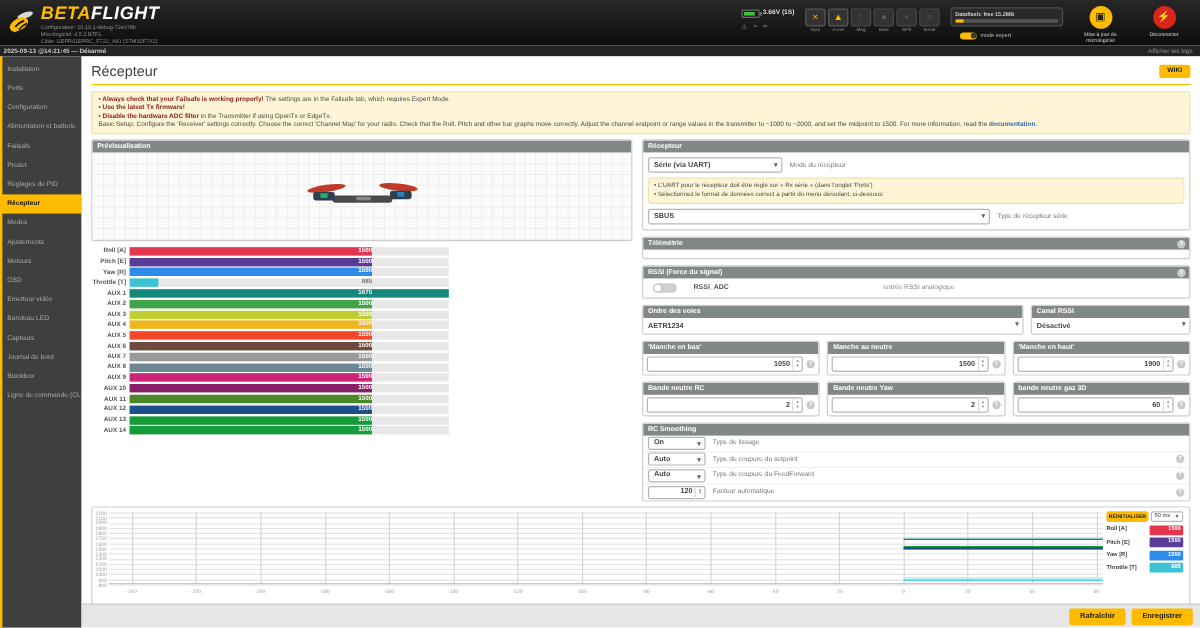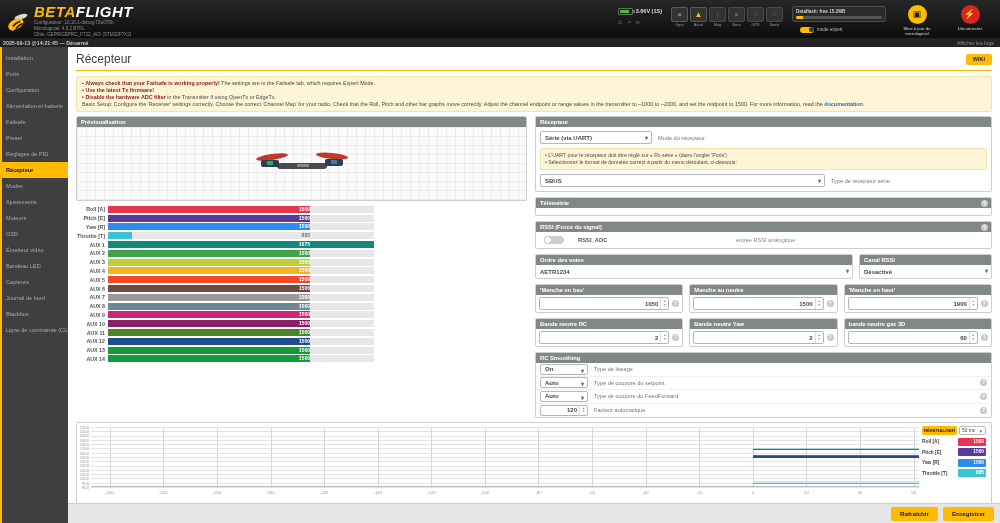"BETAFLIGHT" .logo-wrap { align-items: flex-end -> center }
